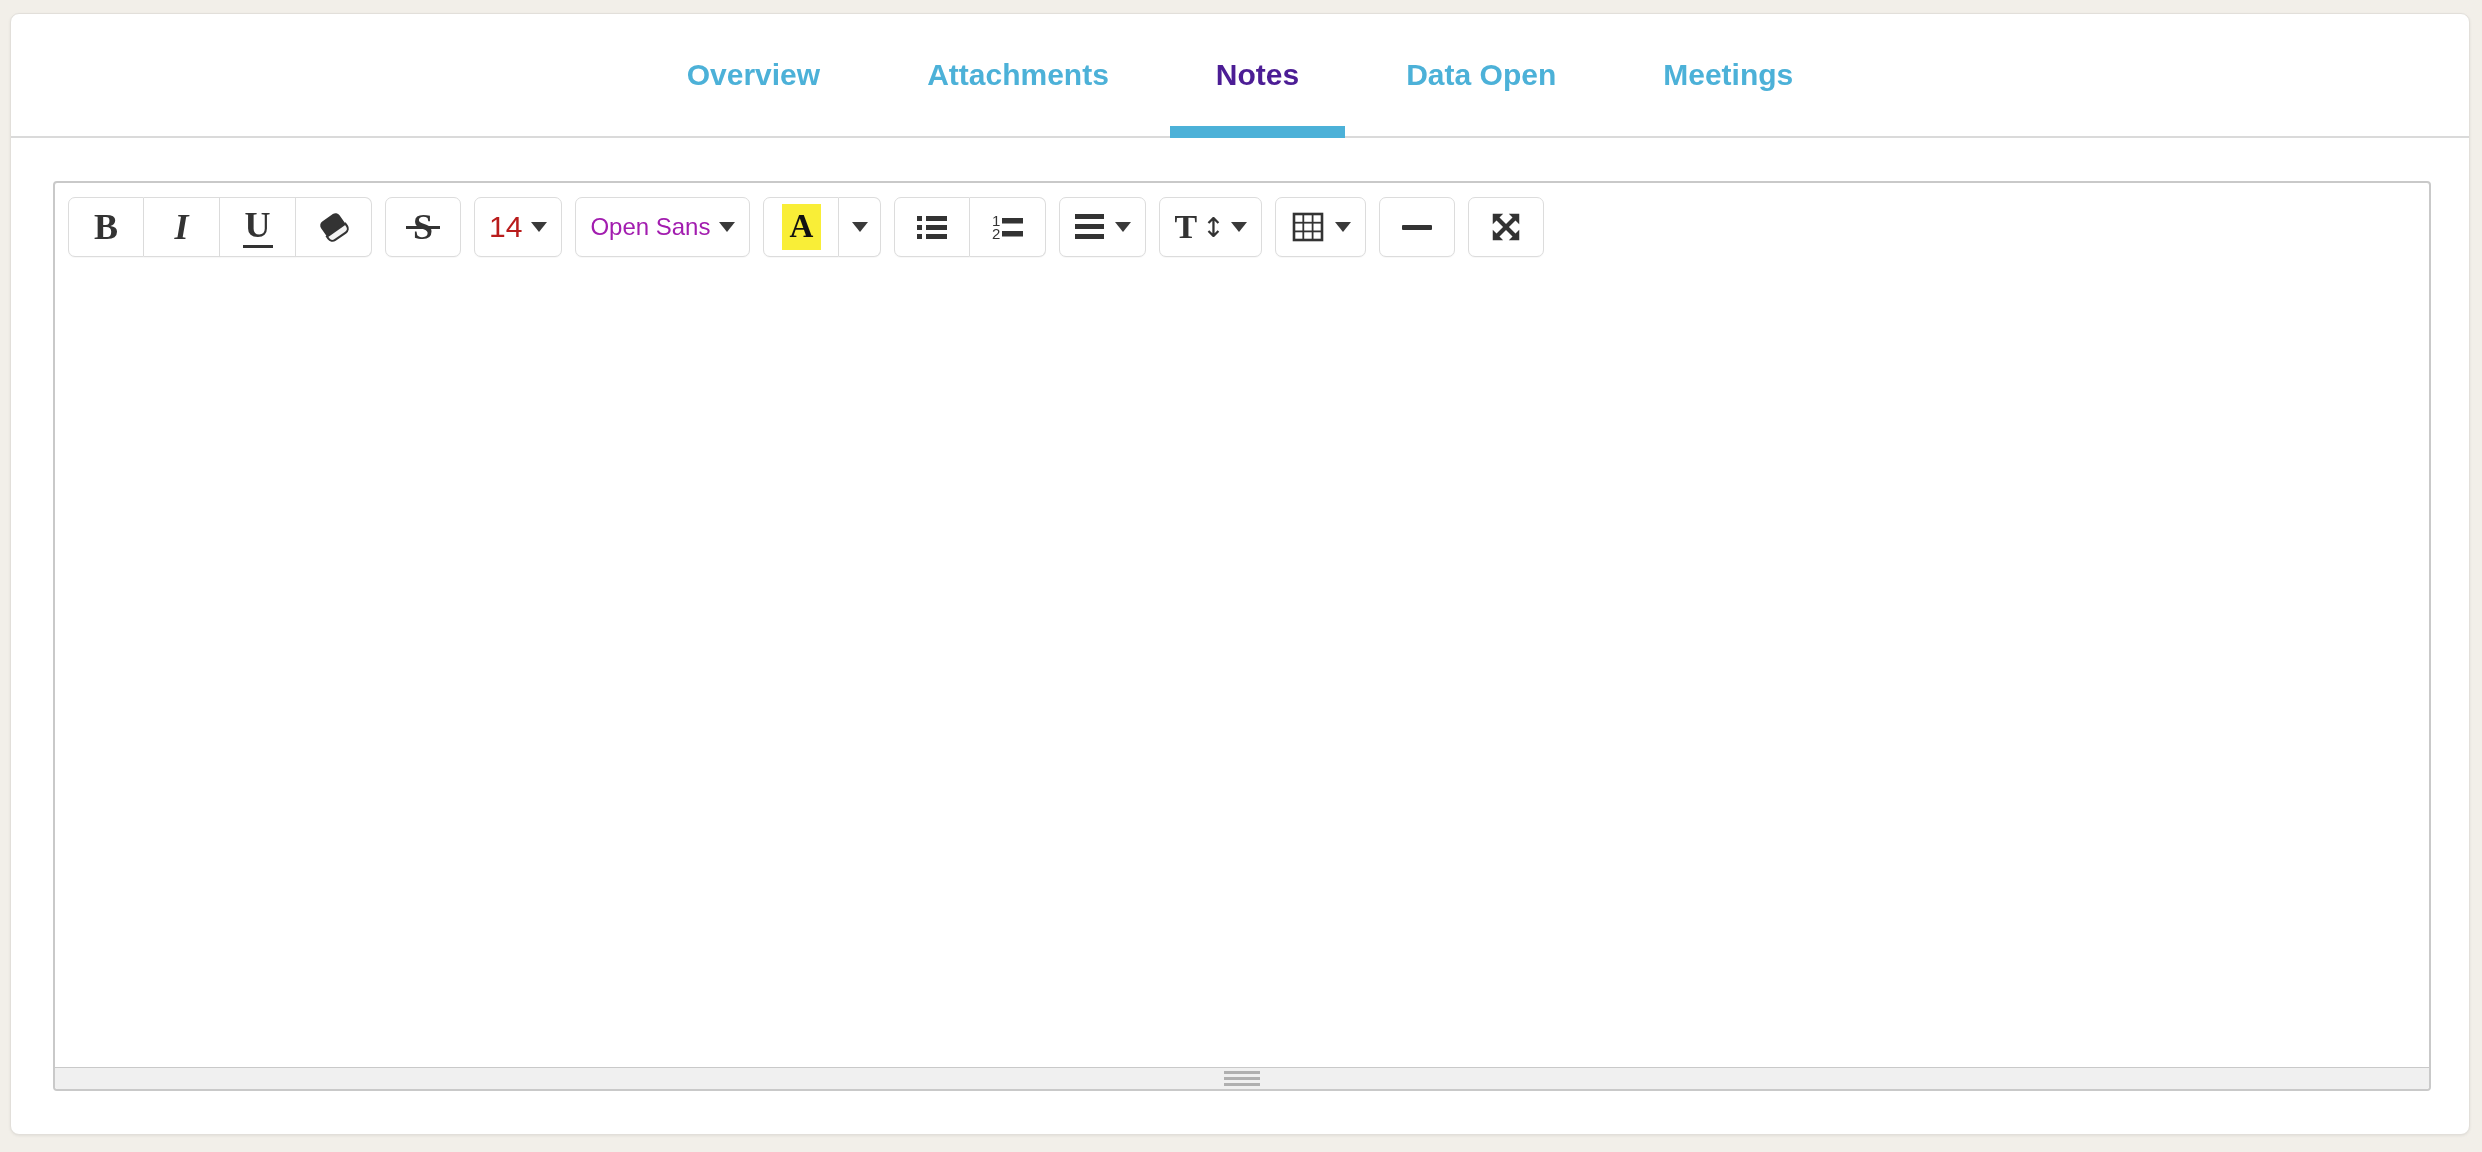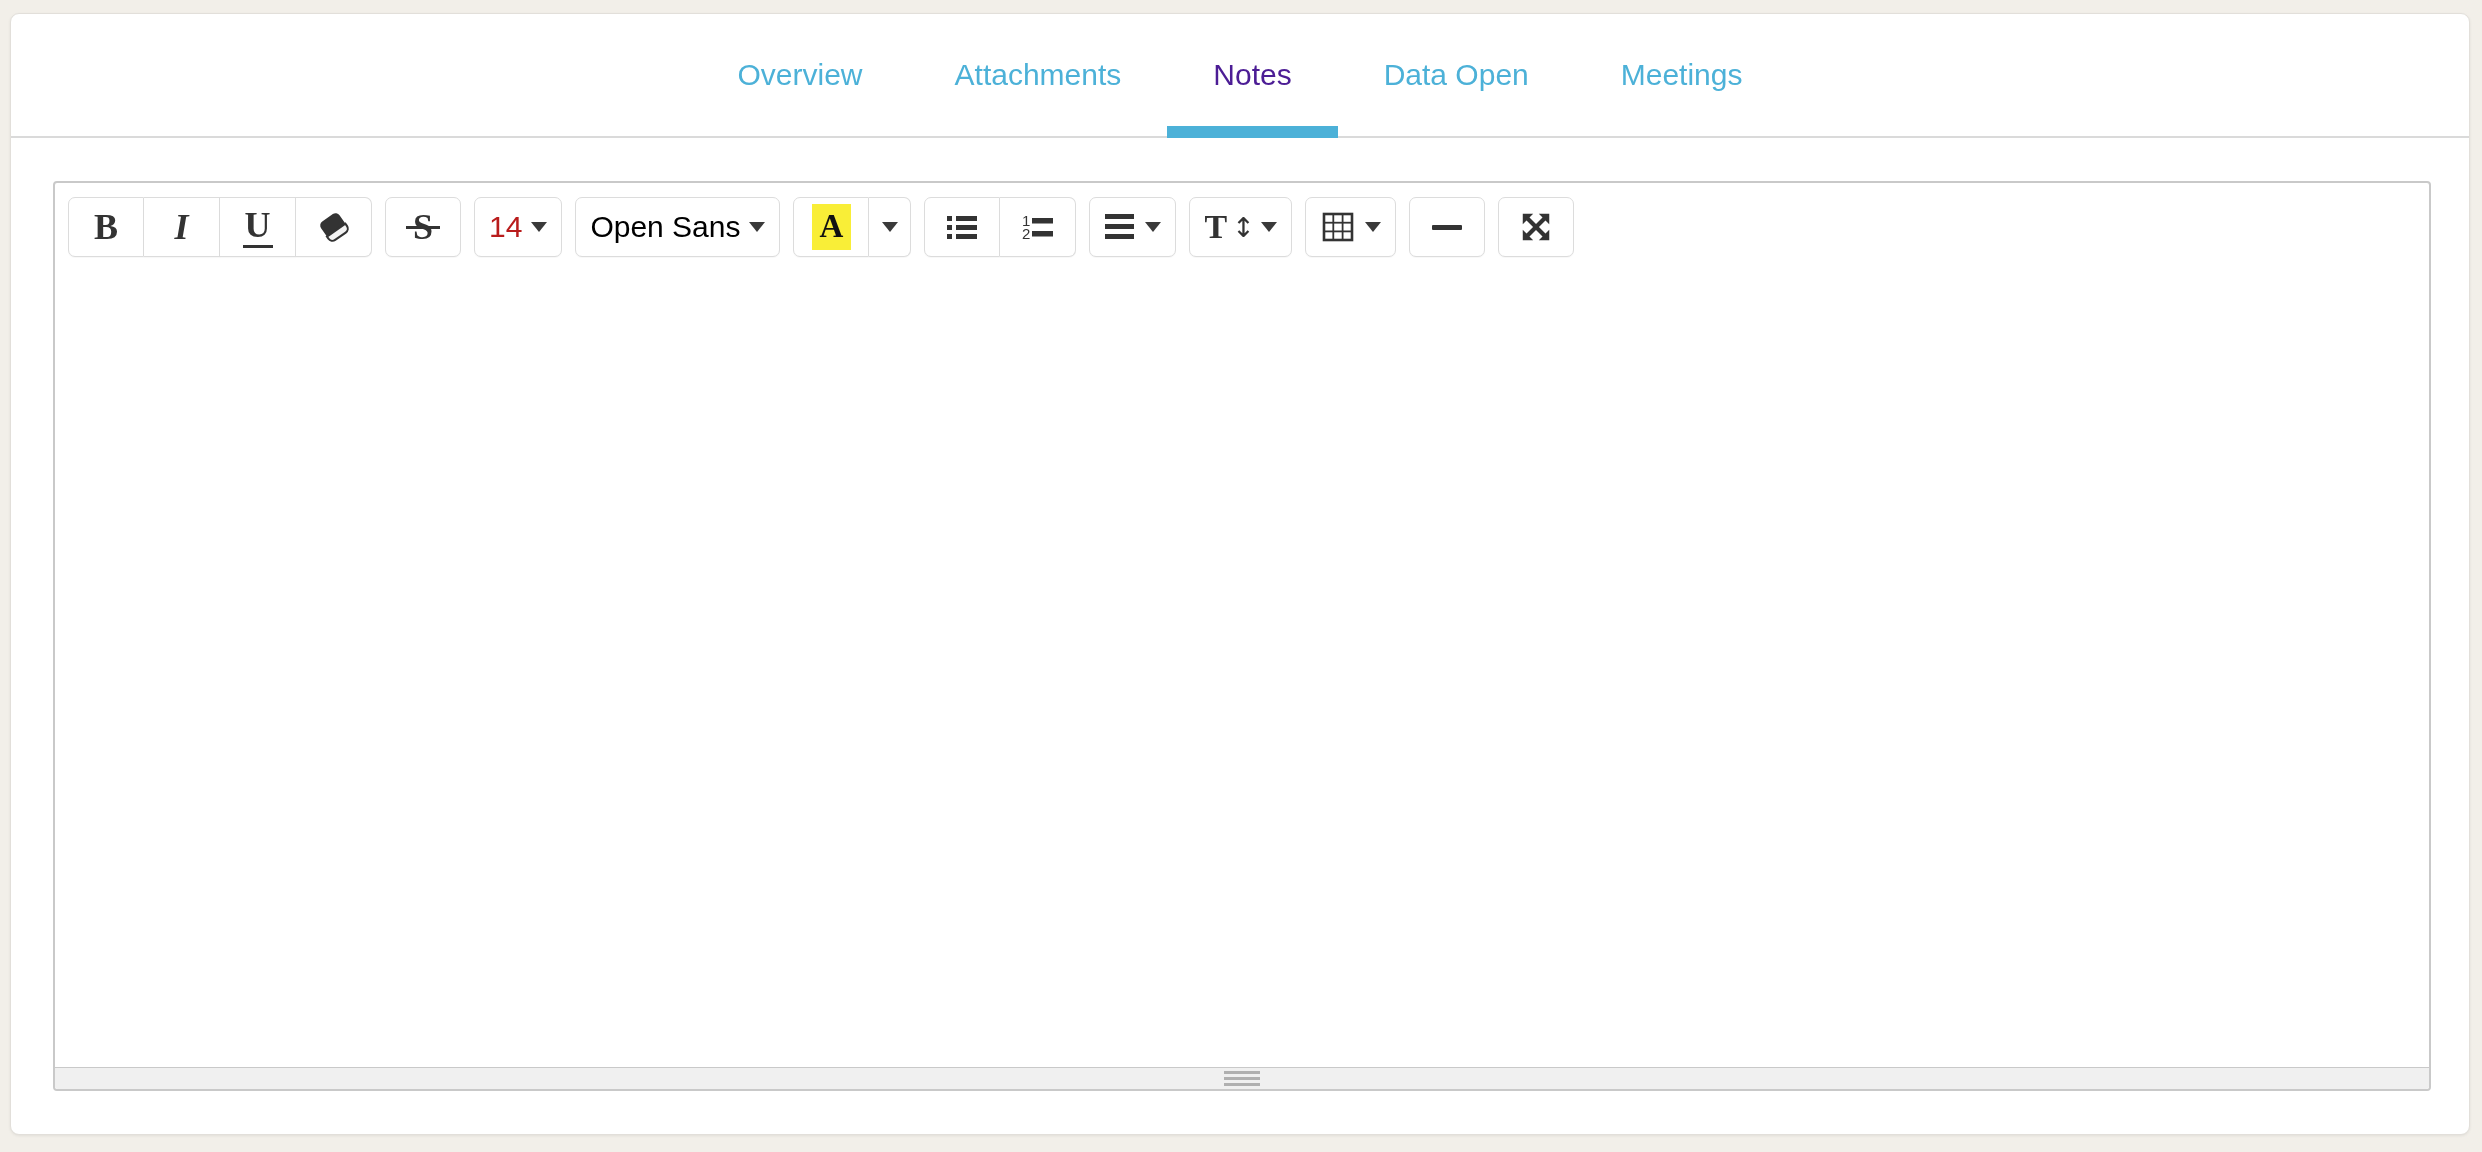"Overview" .tabbar { font-weight: none -> bold; gap: none -> 15px }
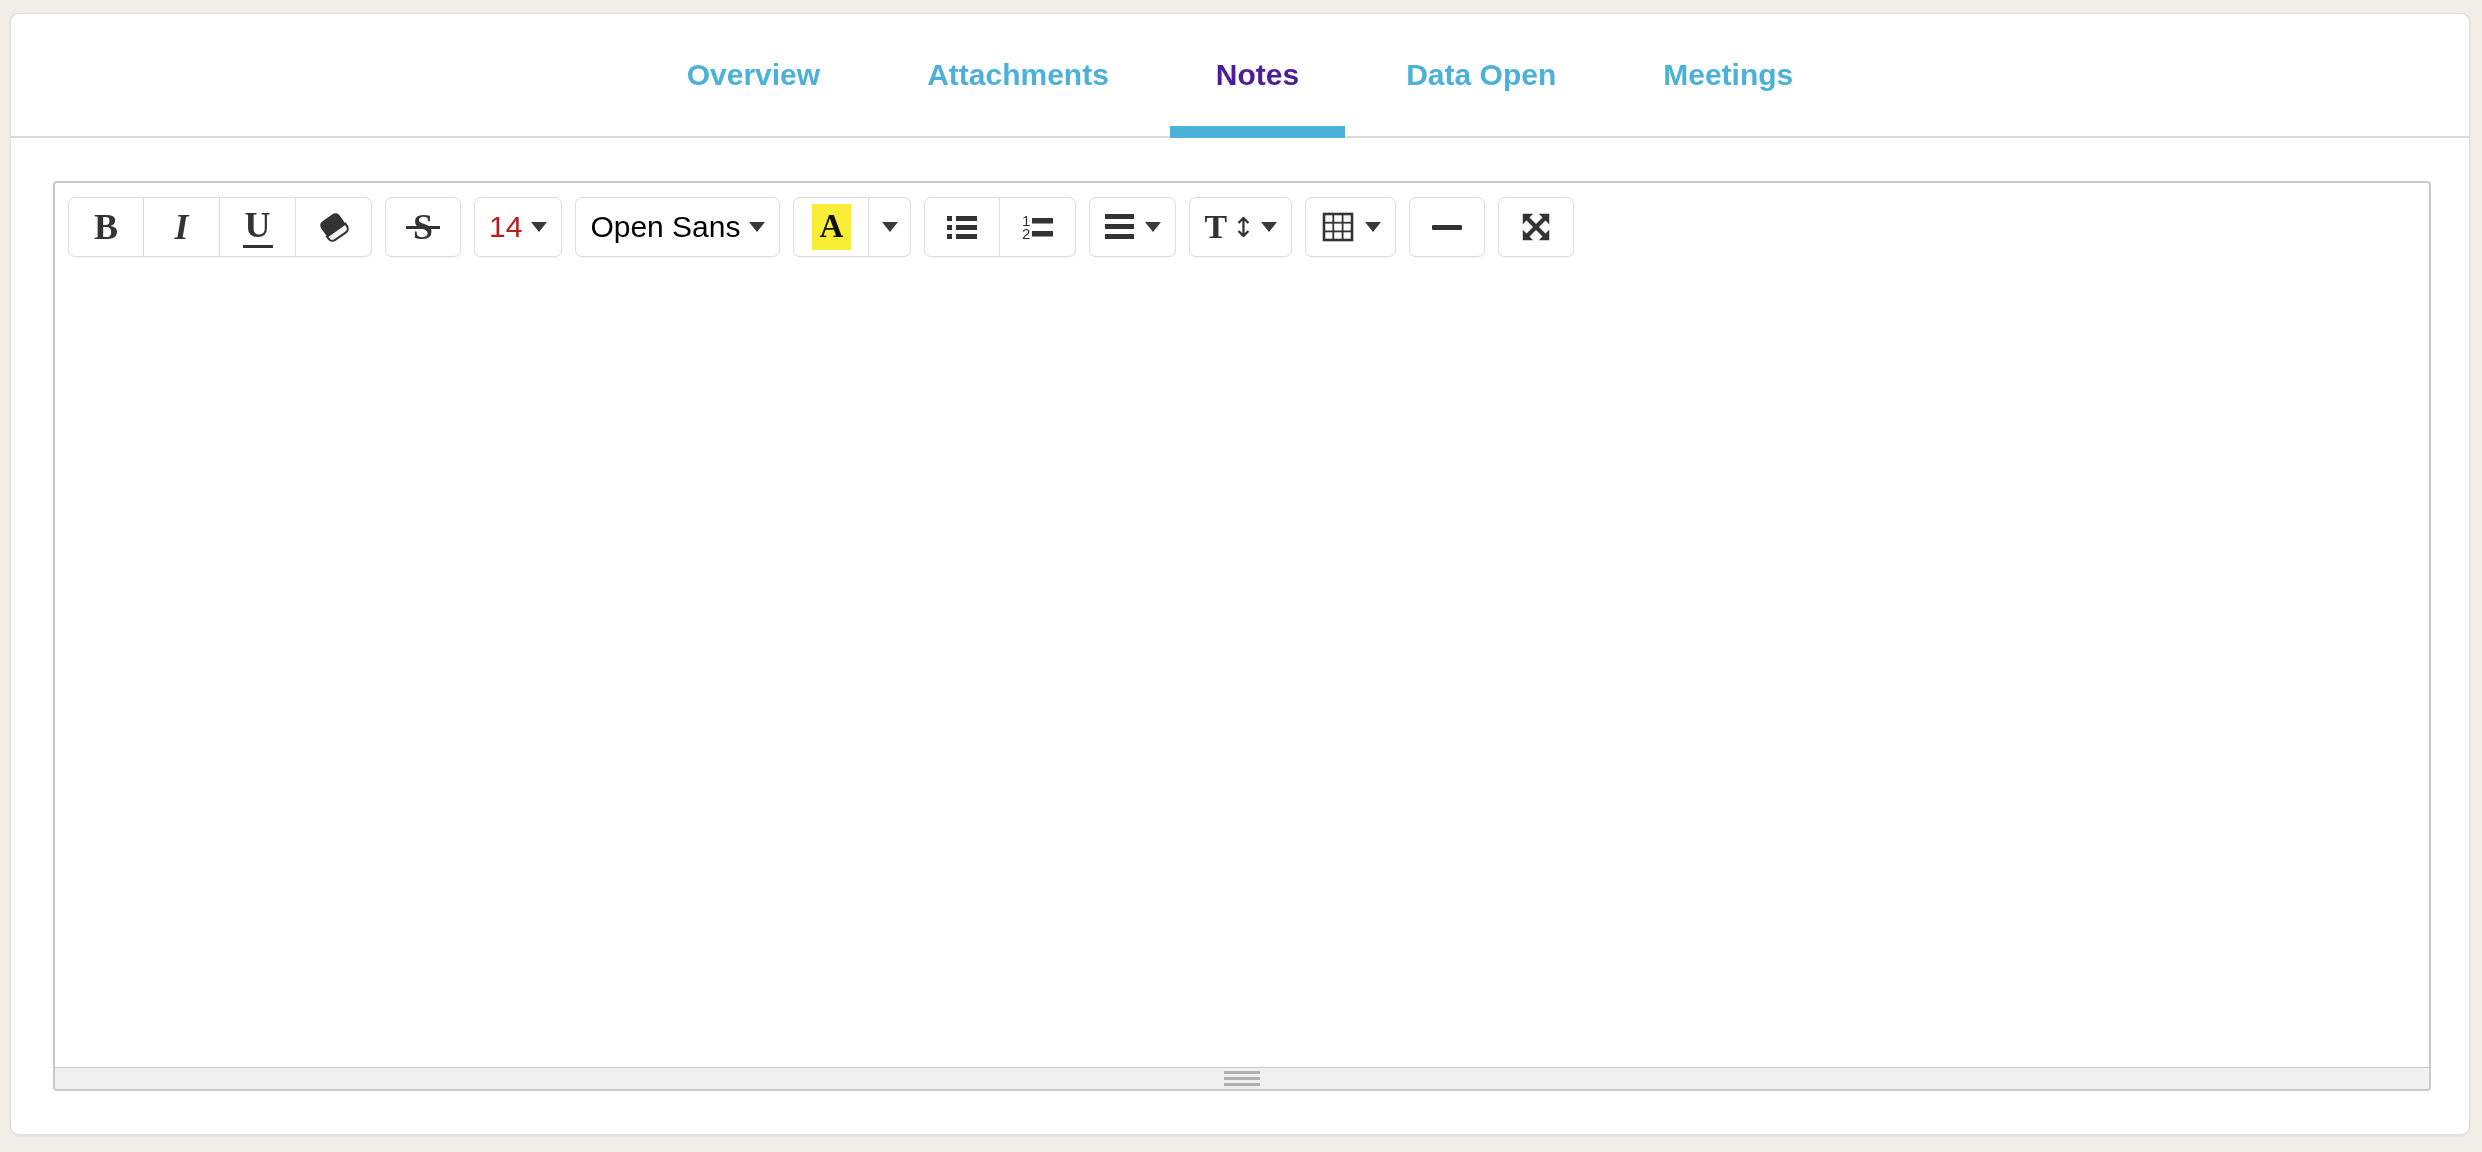"Open Sans" .font-label { color: #000000 -> #a21caf; font-size: 30px -> 24px }
